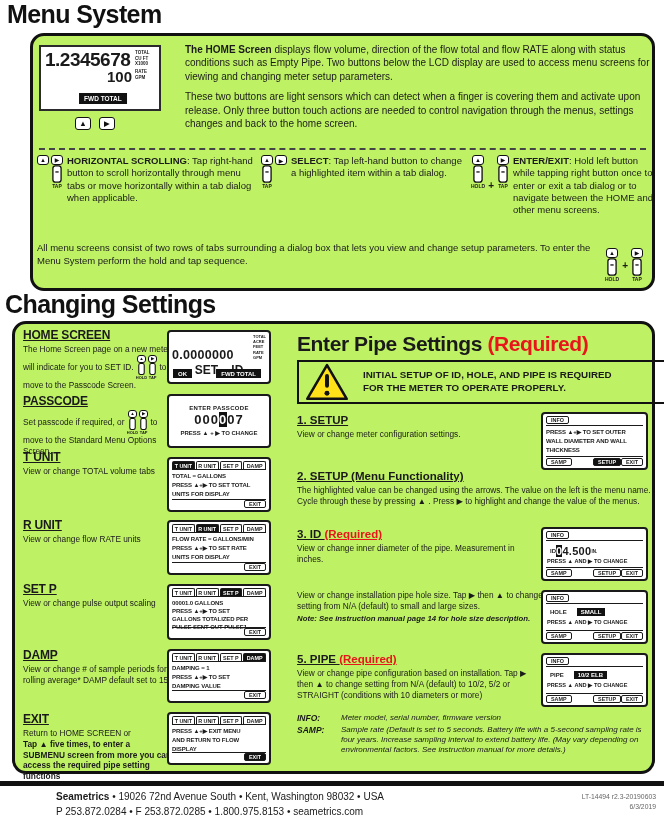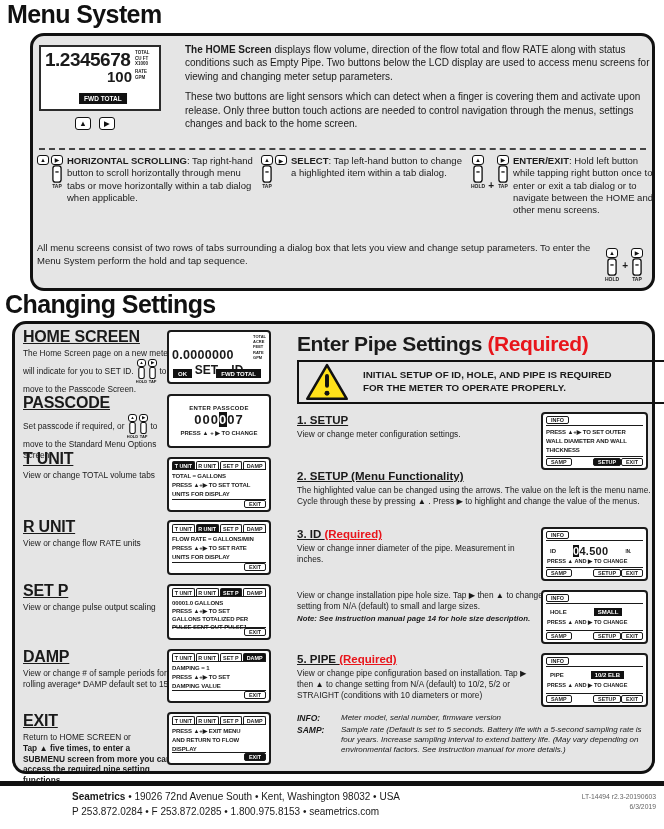"1.2345678" .panel { background: #e5e5e5 -> #bef264 }
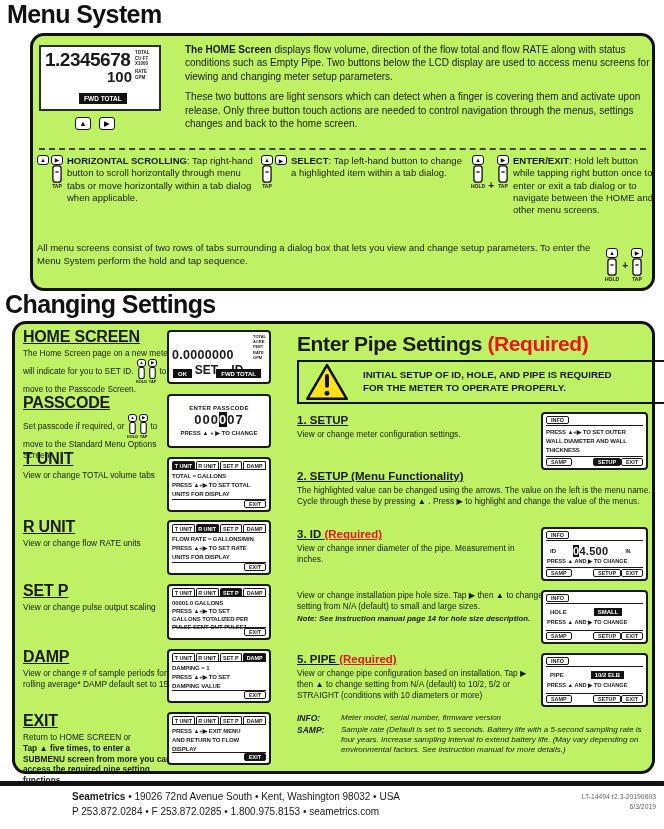"HOME SCREEN" .set-head { font-size: 16px -> 12px }
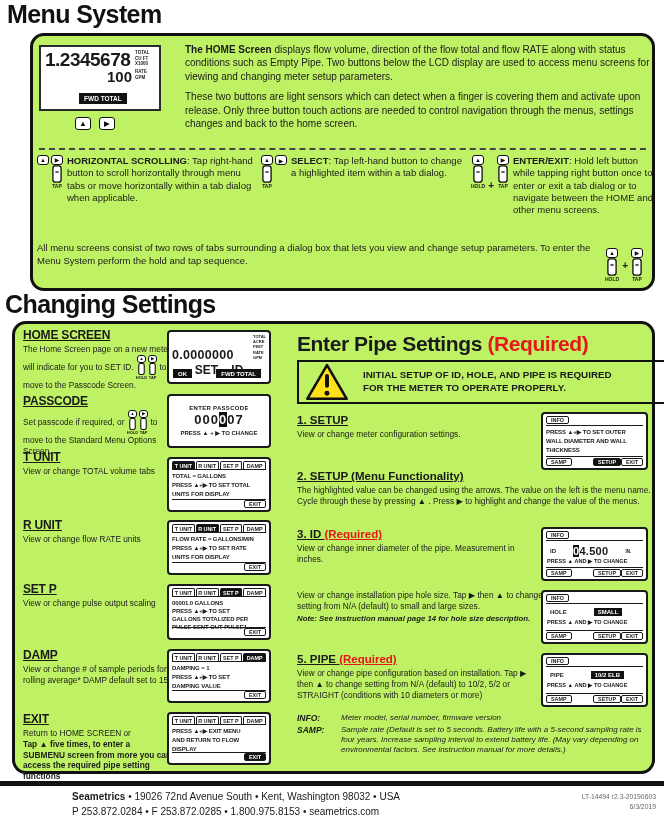"04.500" .scr-val-row { gap: 17px -> 0 }
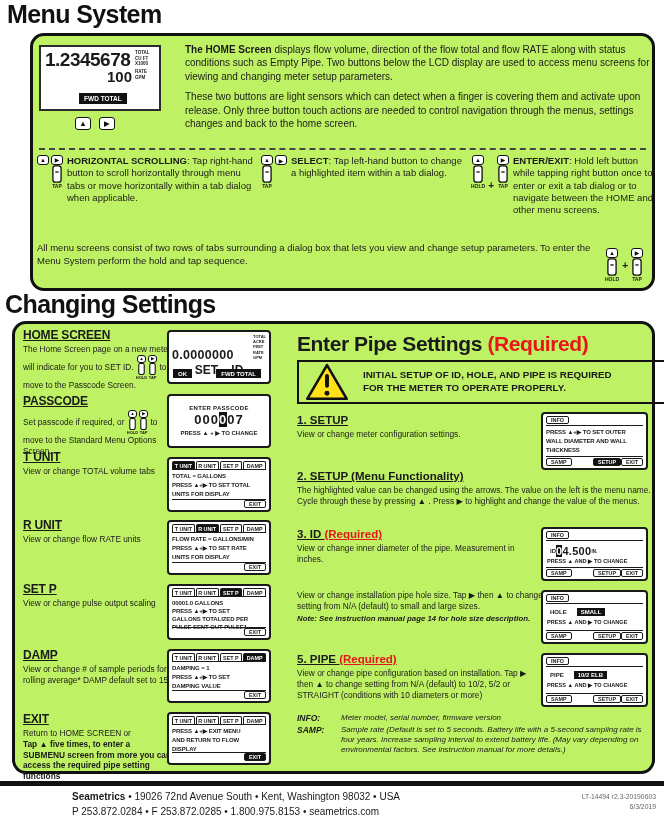"Seametrics • 19026 72nd Avenue" .footer-text { left: 72px -> 56px }
